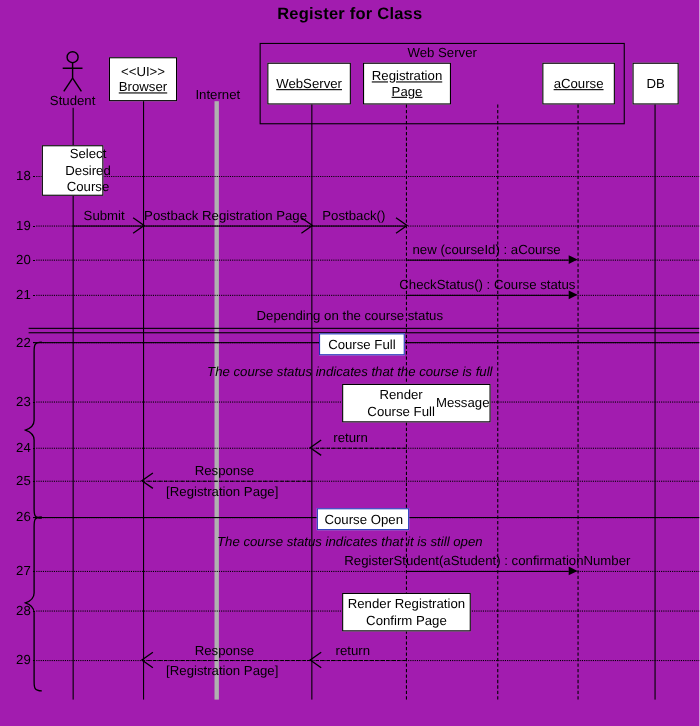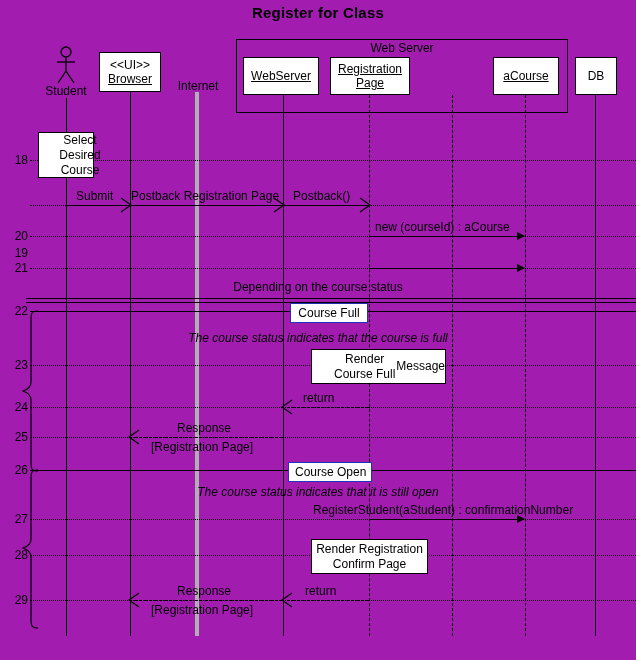"19" div.abs { margin-top: 48px -> none }
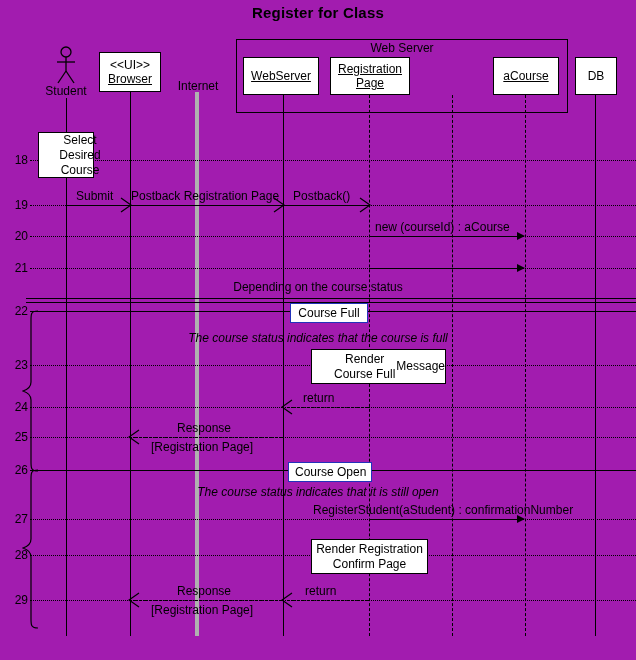"CheckStatus() : Course status" div.abs { html: none -> <div>CheckStatus() : Course status</div> }
